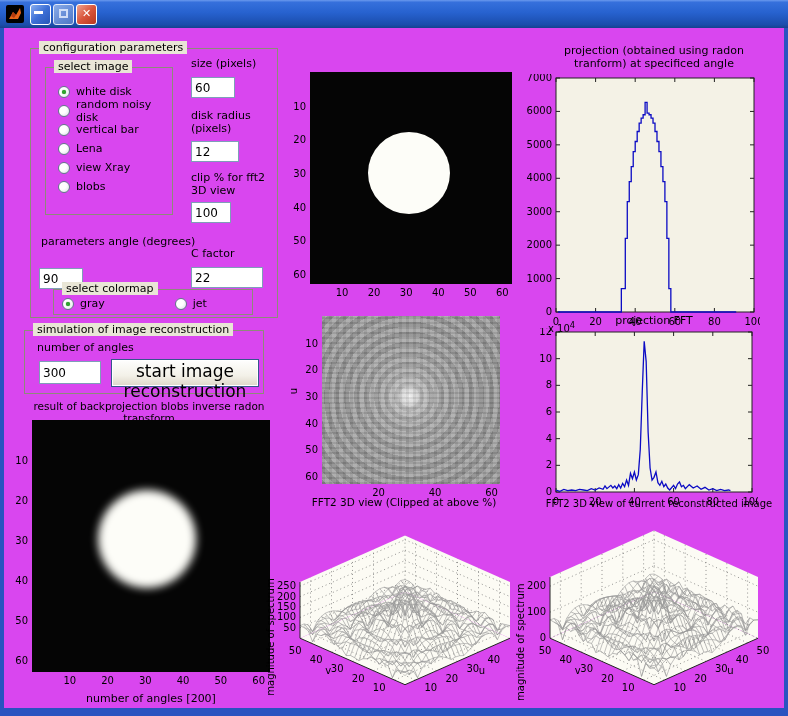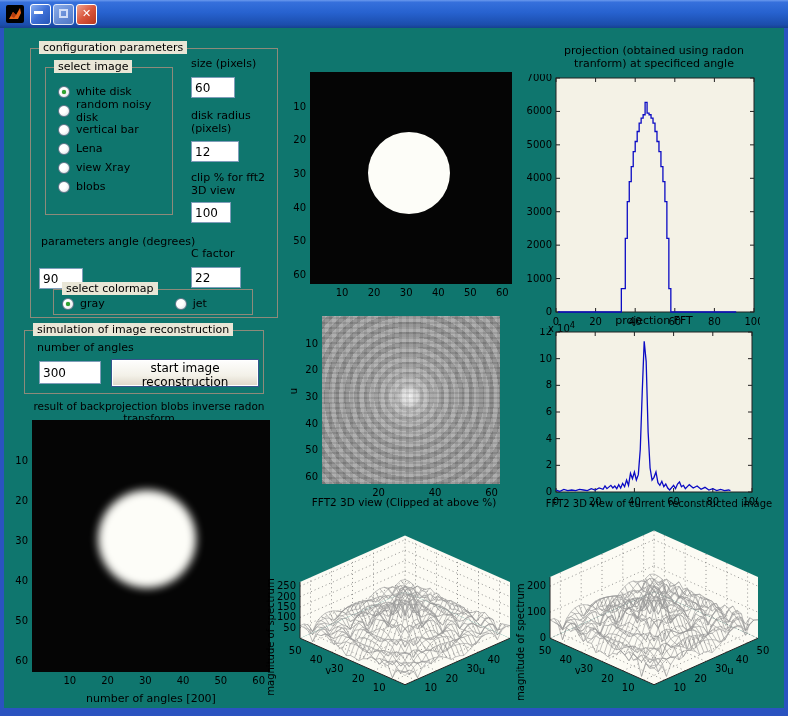"configuration parameters" .figure { background: #0f766e -> #d946ef }
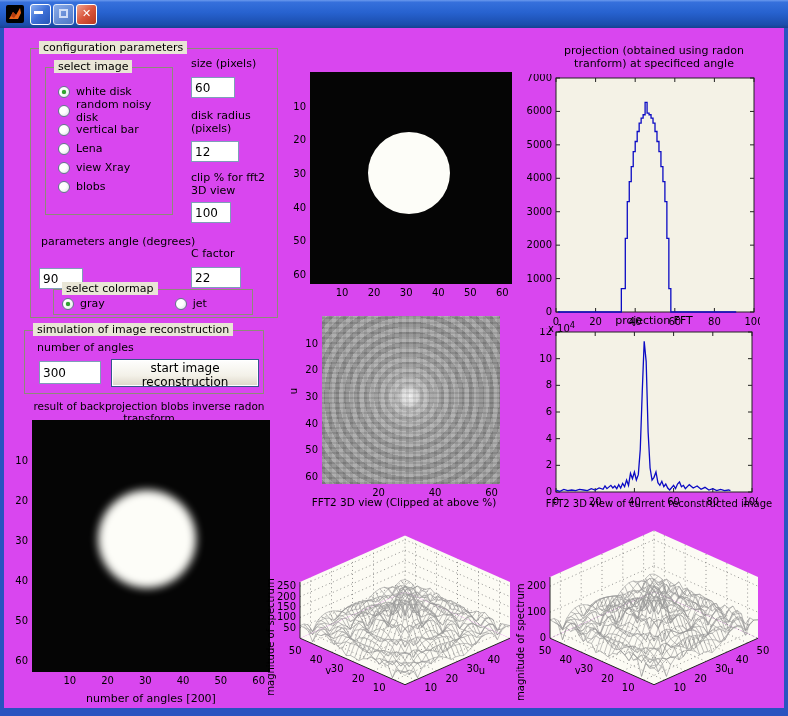"22" input.edit { width: 50px -> 72px }
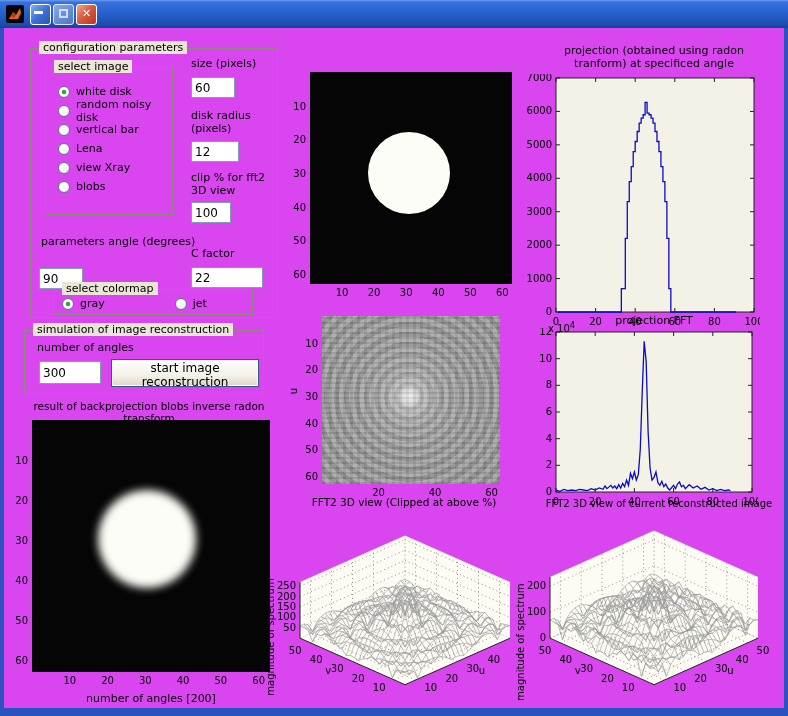"start image reconstruction" .xp-btn { font-size: 12px -> 17px }
